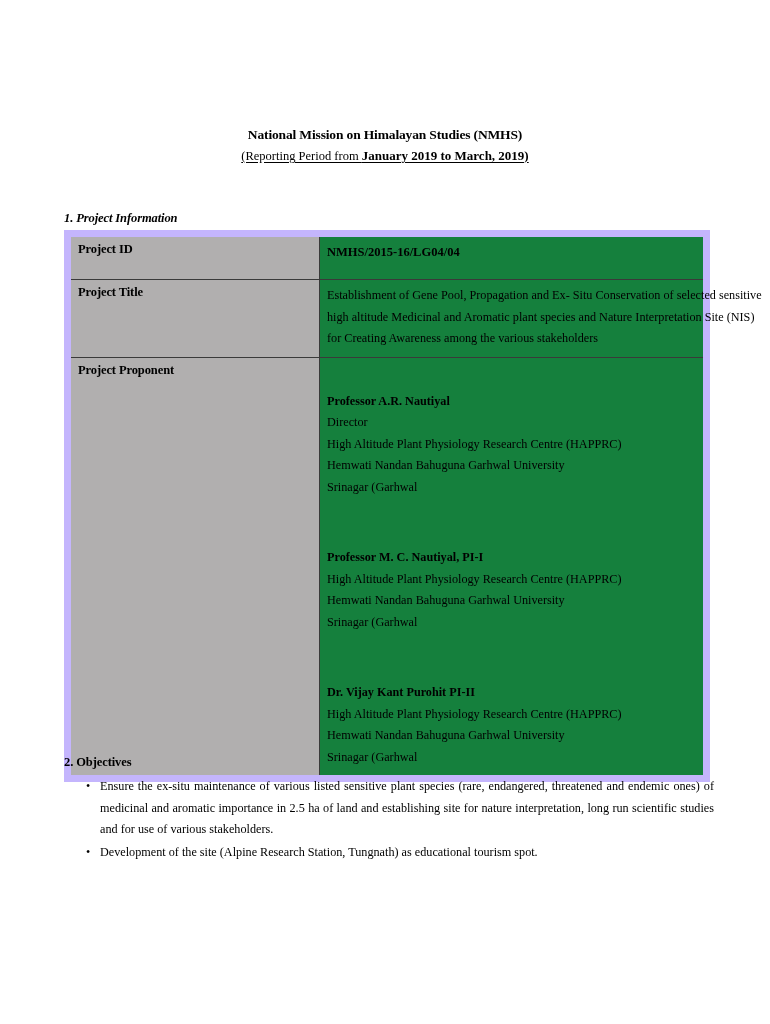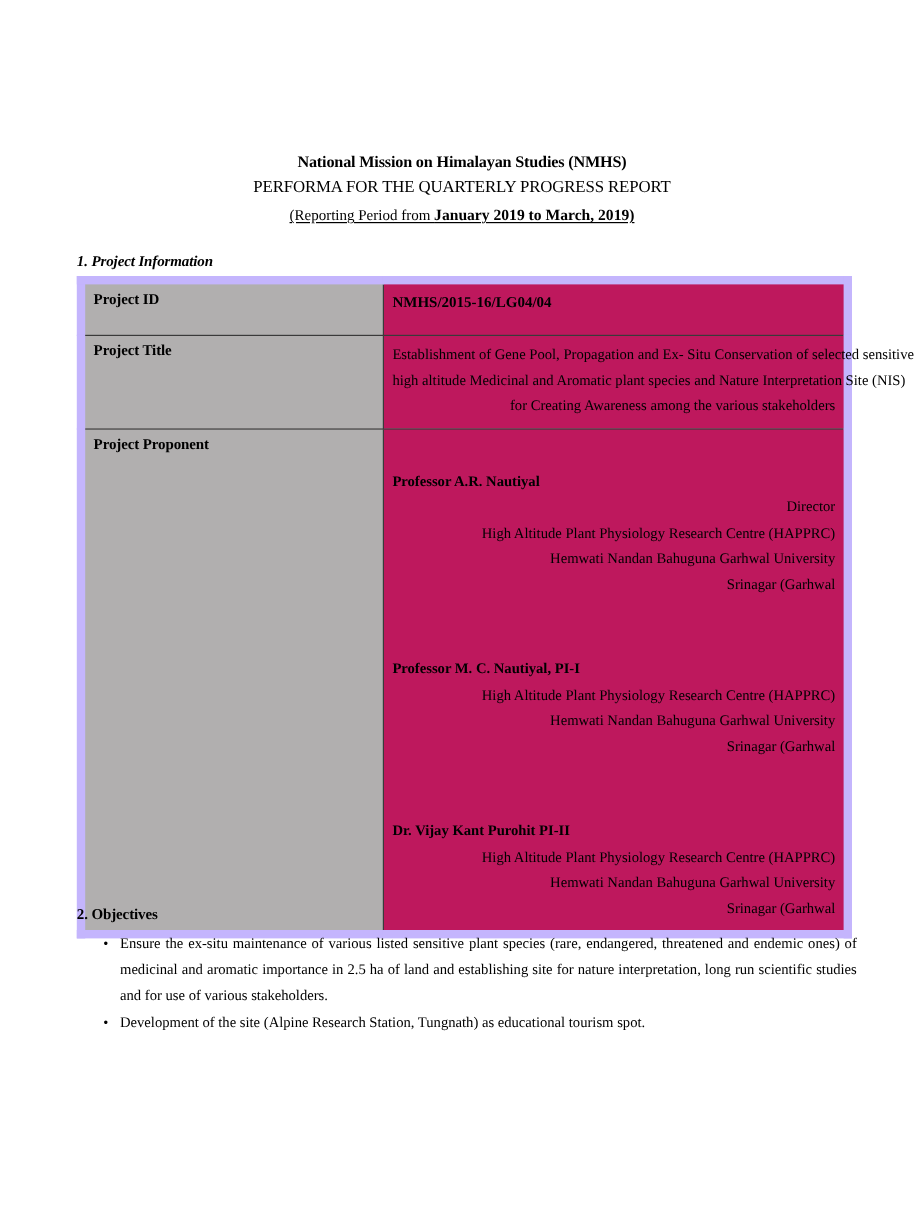"PERFORMA FOR THE QUARTERLY PROGRESS" div.title-line-2 { html: <div>PERFORMA FOR THE QUARTERLY PROGRESS REPORT</div> -> none }
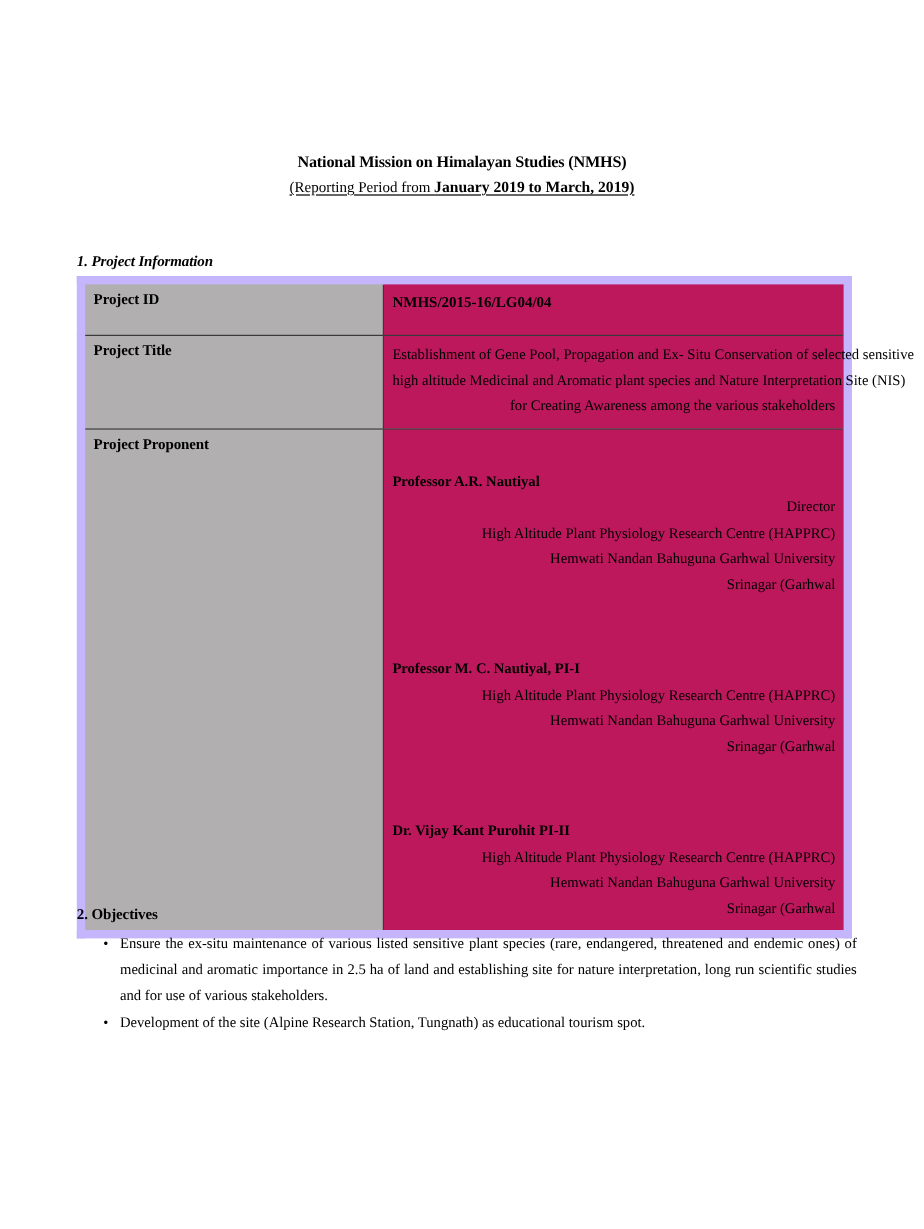"NMHS/2015-16/LG04/04" .info-table td.value-cell { background: #be185d -> #15803d }
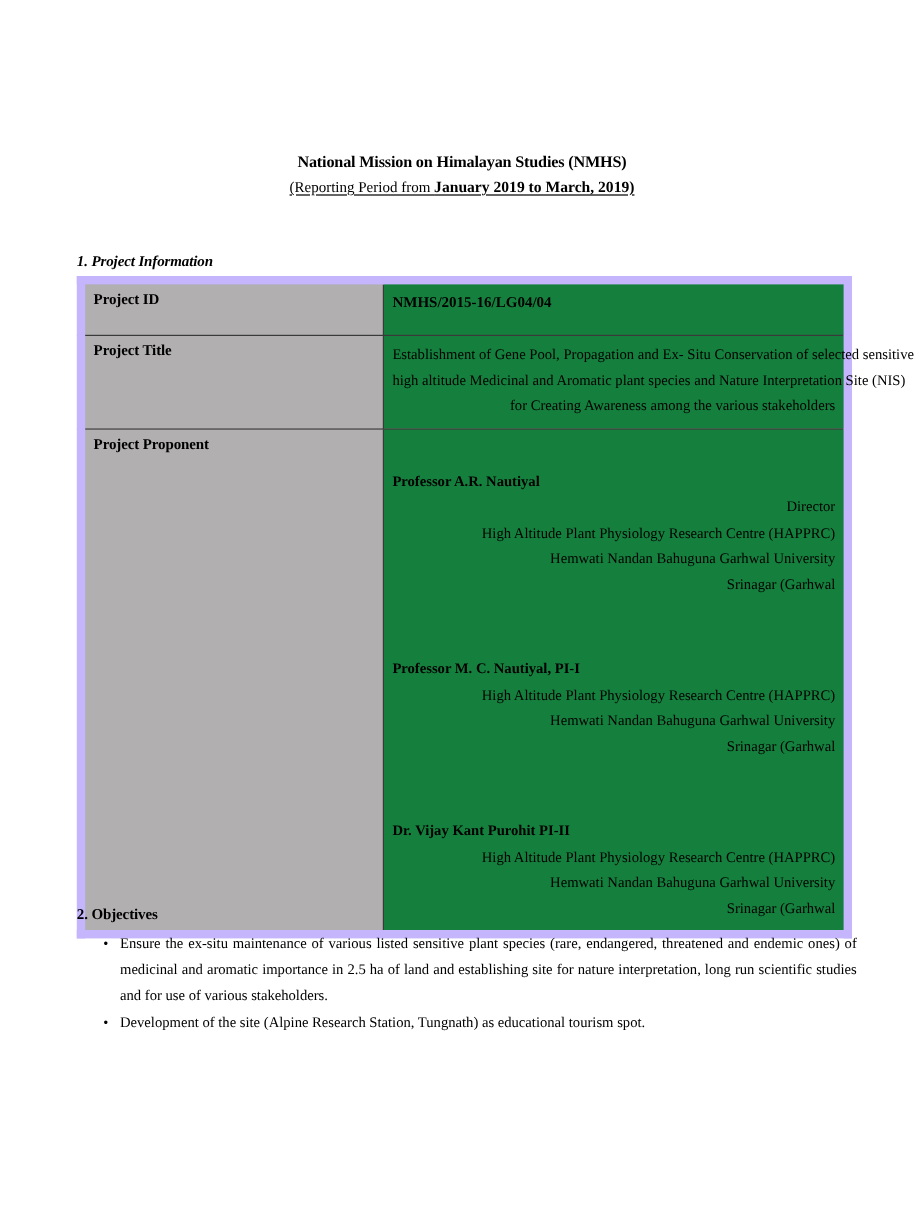"Establishment of Gene Pool, Propagation" .value-line { text-align: right -> none }
